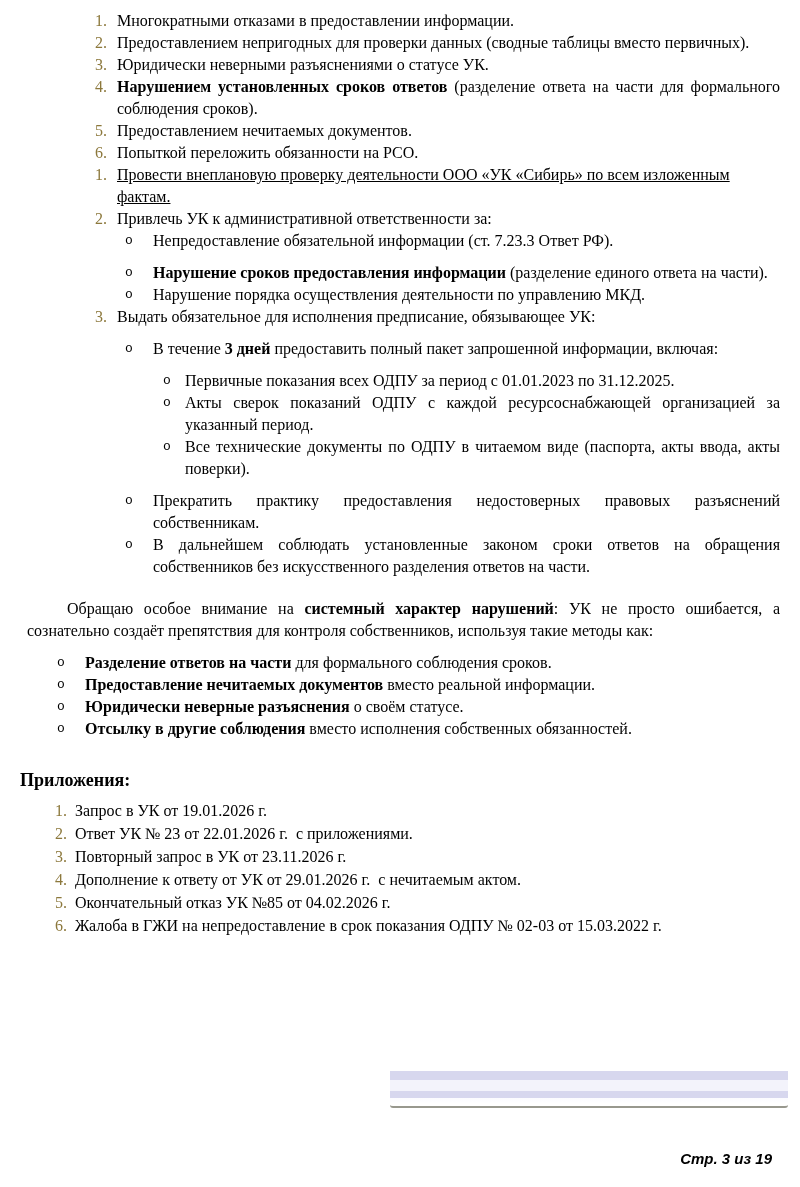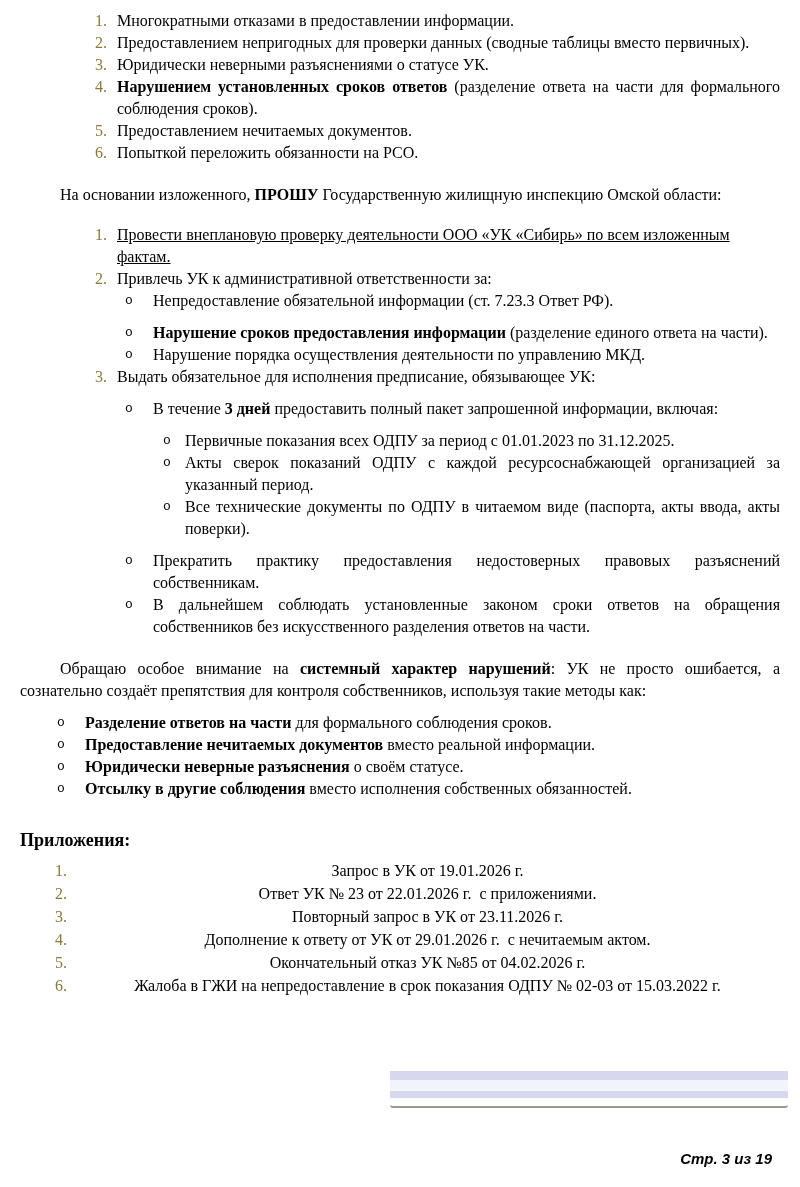"На основании изложенного, ПРОШУ" p.para { html: <p><span>На основании изложенного, </span><span>ПРОШУ</span><span> Государственную жилищную инспекцию Омской области:</span></p> -> none }
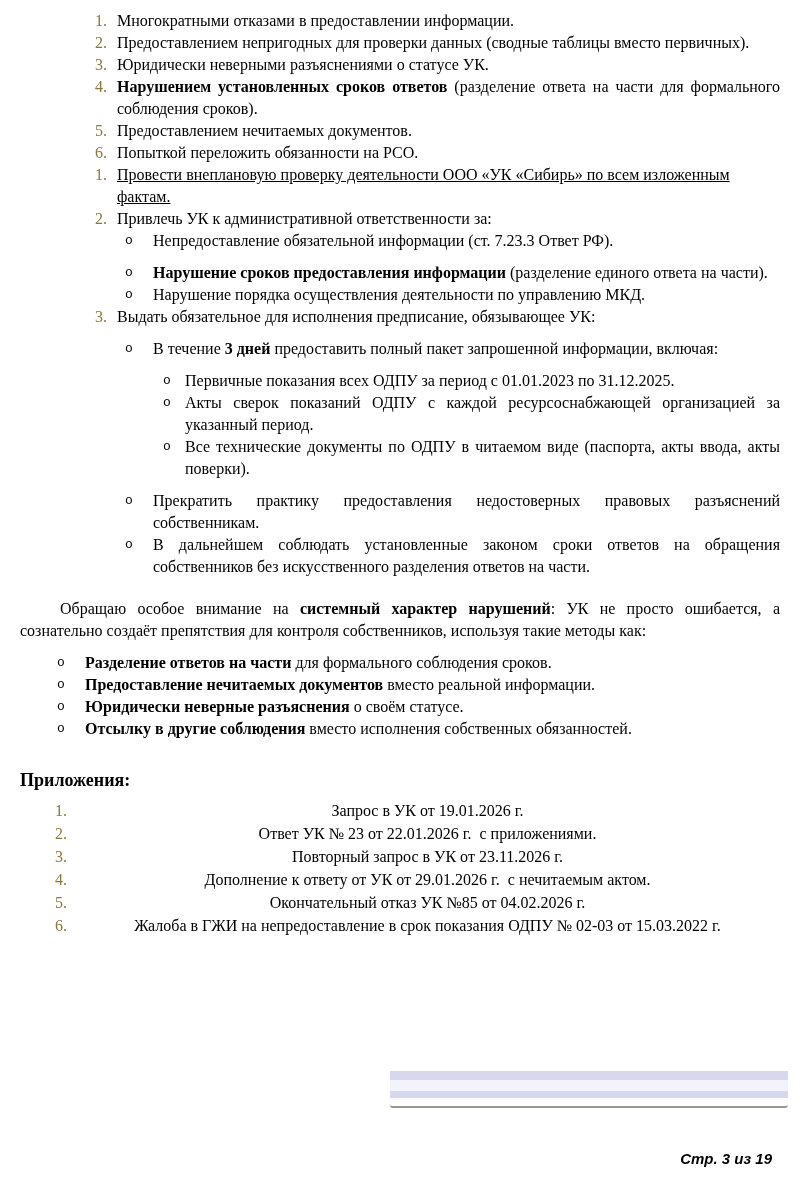"Обращаю особое внимание на системный" .para2 { margin: 20px 0 10px 0 -> 20px 0 10px 7px }
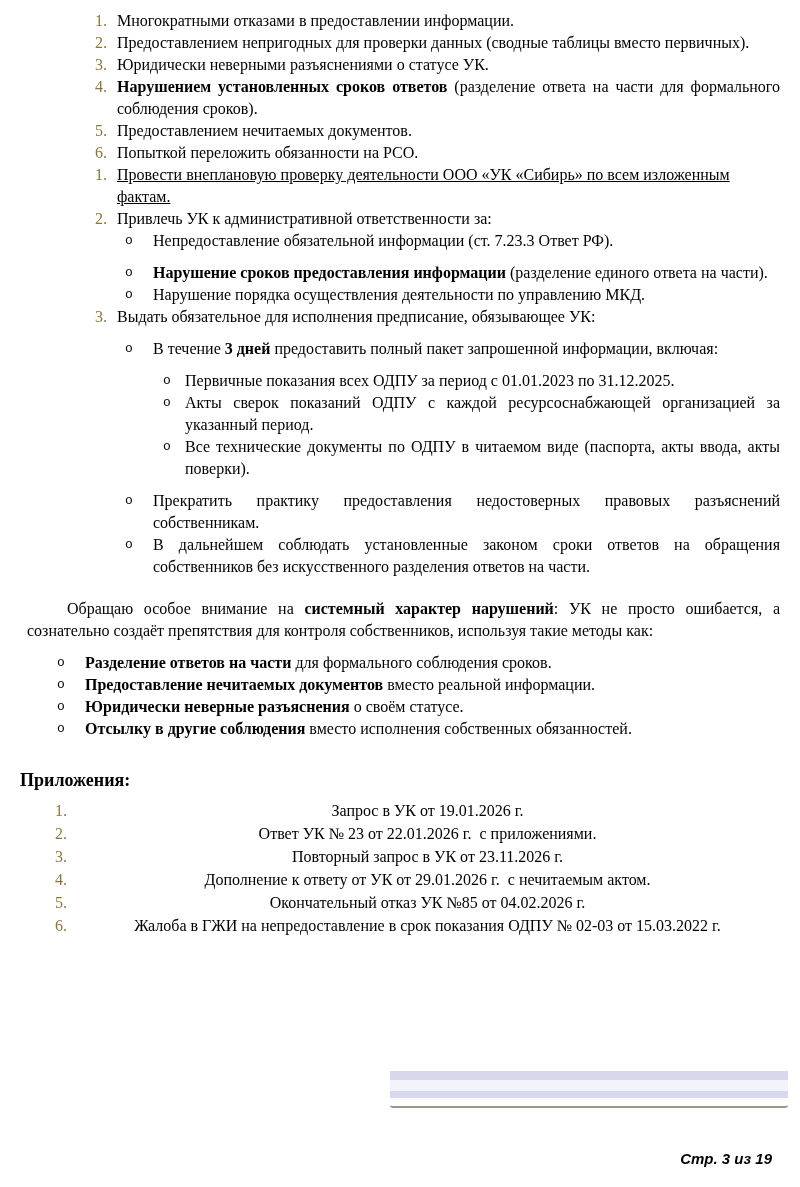"Запрос в УК от 19.01.2026" .attach .li .txt { text-align: center -> left }
